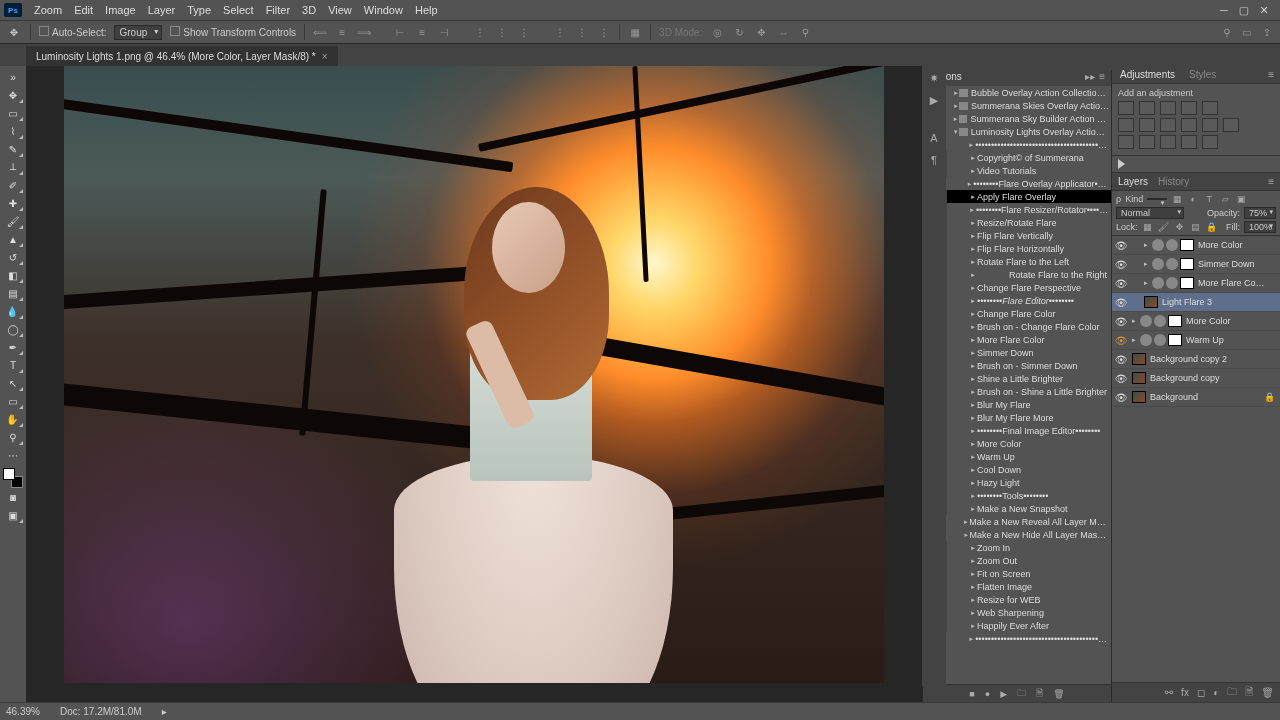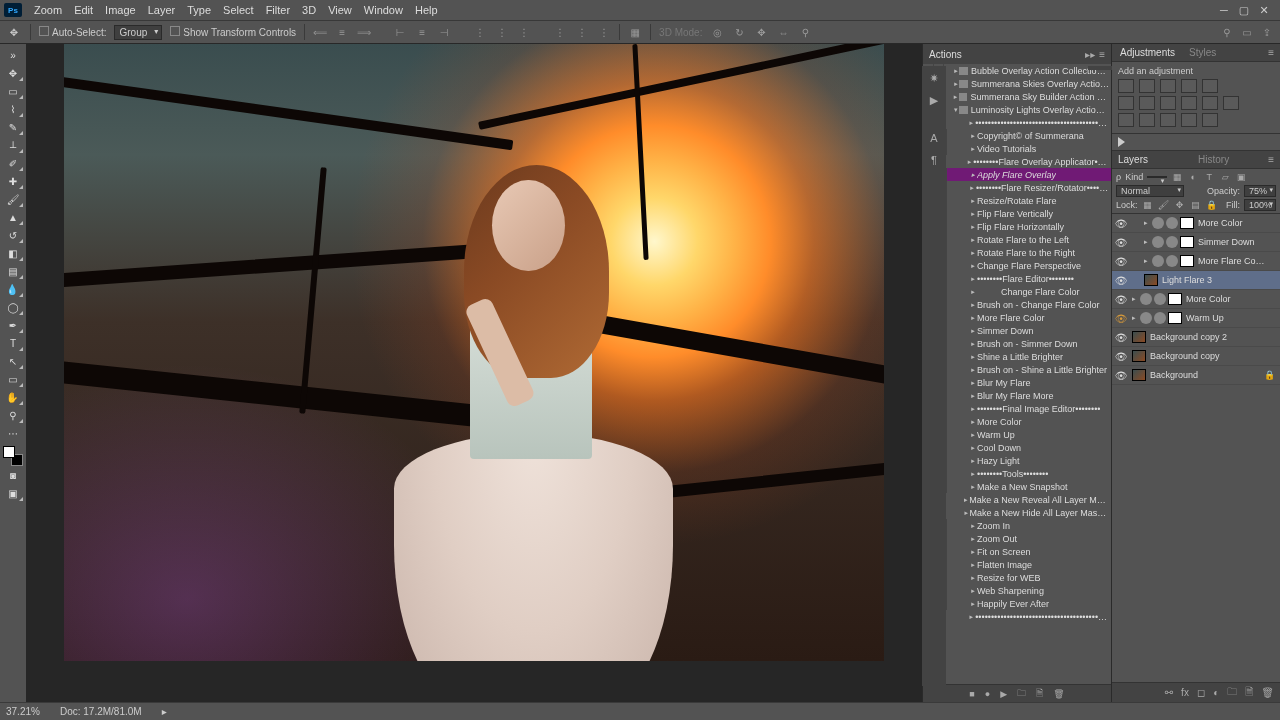"Luminosity Lights 1.png @ 46.4%" div.tabbar { html: none -> <div> <div> <span>Luminosity Lights 1.png @ 46.4% (More Color, Layer Mask/8) *</span> <span>×</span> </div> </div> }
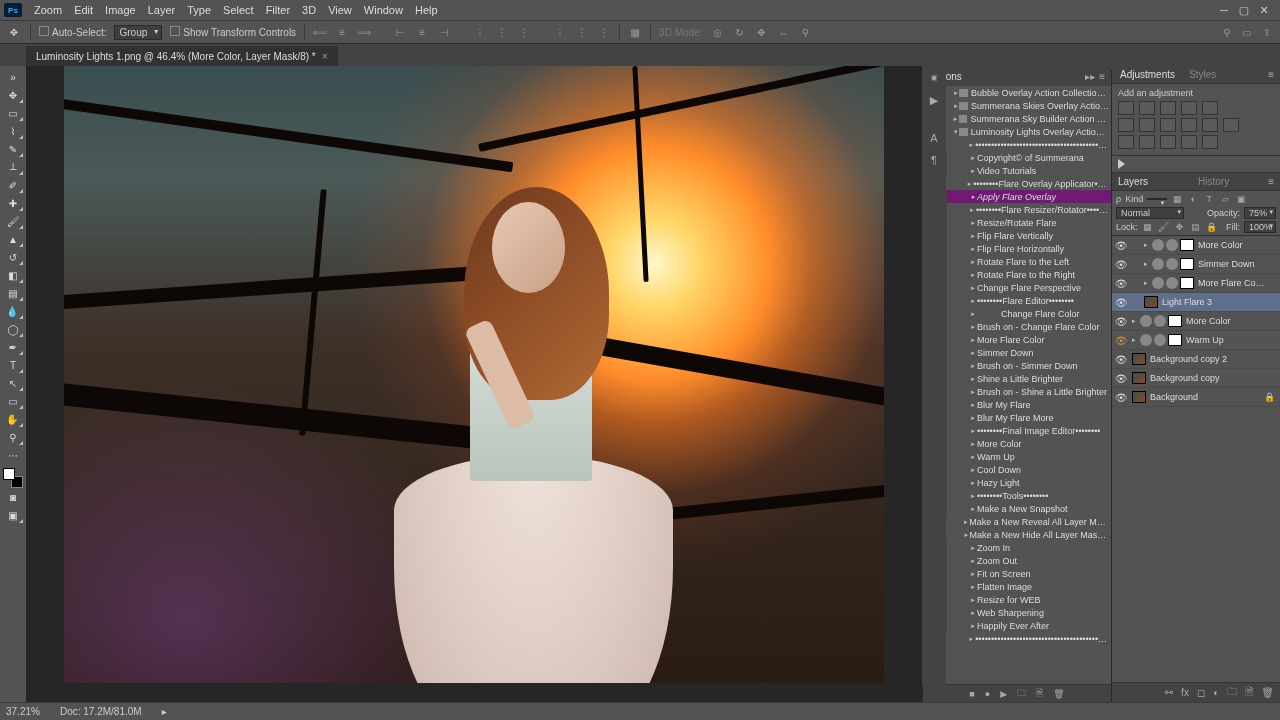"History" .layhead .off { margin-left: 40px -> none }
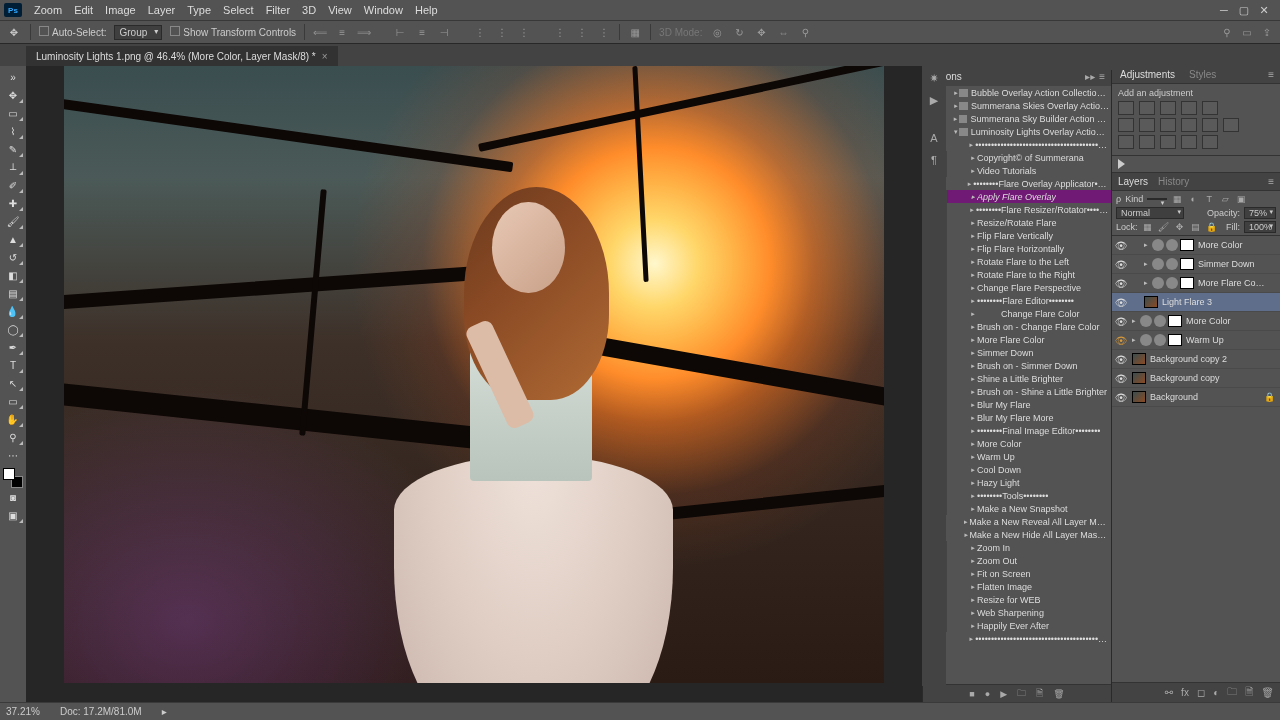"Apply Flare Overlay" .arow.sel { background: #701a75 -> #000000; font-style: italic -> none }
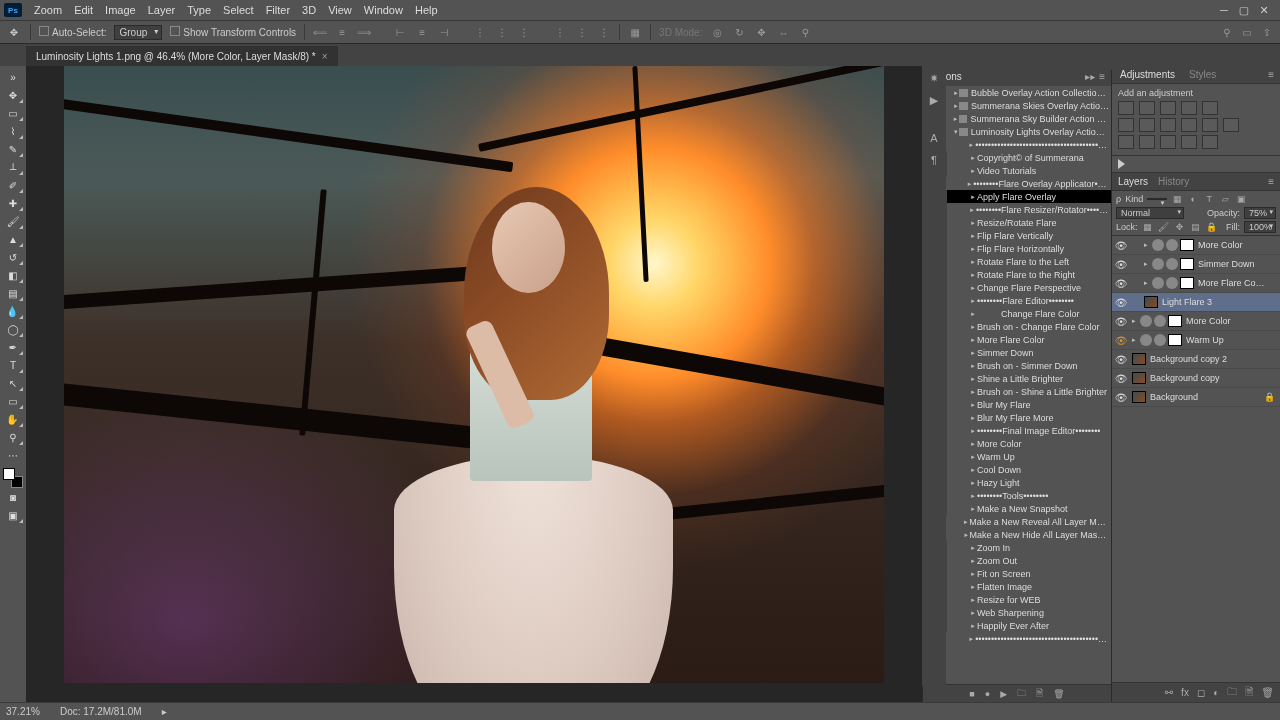"Rotate Flare to the Right" span { margin-left: none -> 32px }
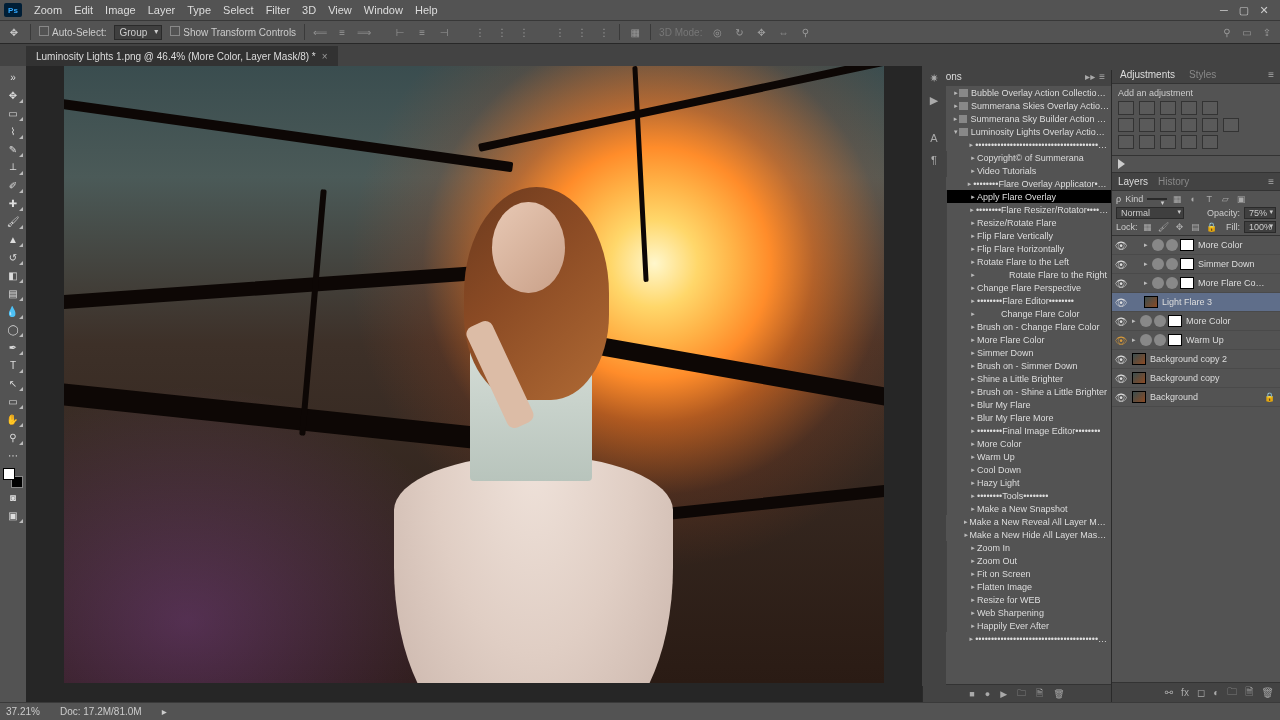"••••••••Flare Editor••••••••" span { font-style: none -> italic }
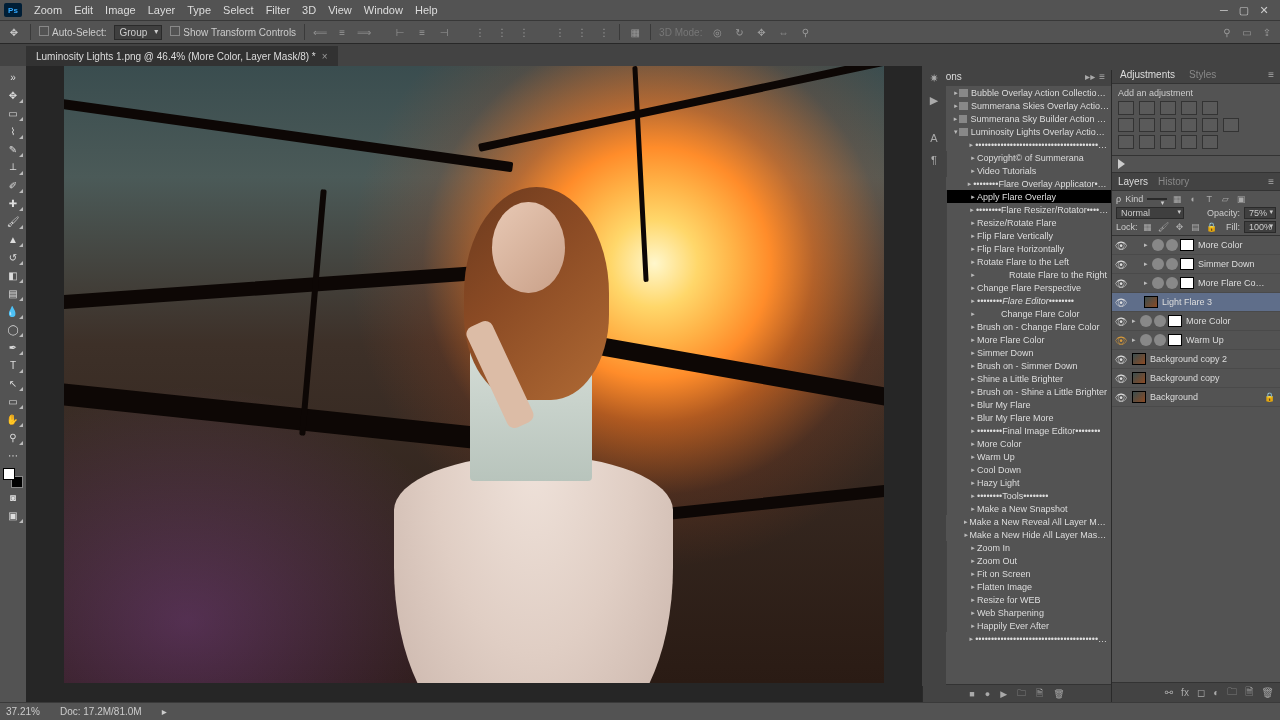"Change Flare Color" span { margin-left: 24px -> none }
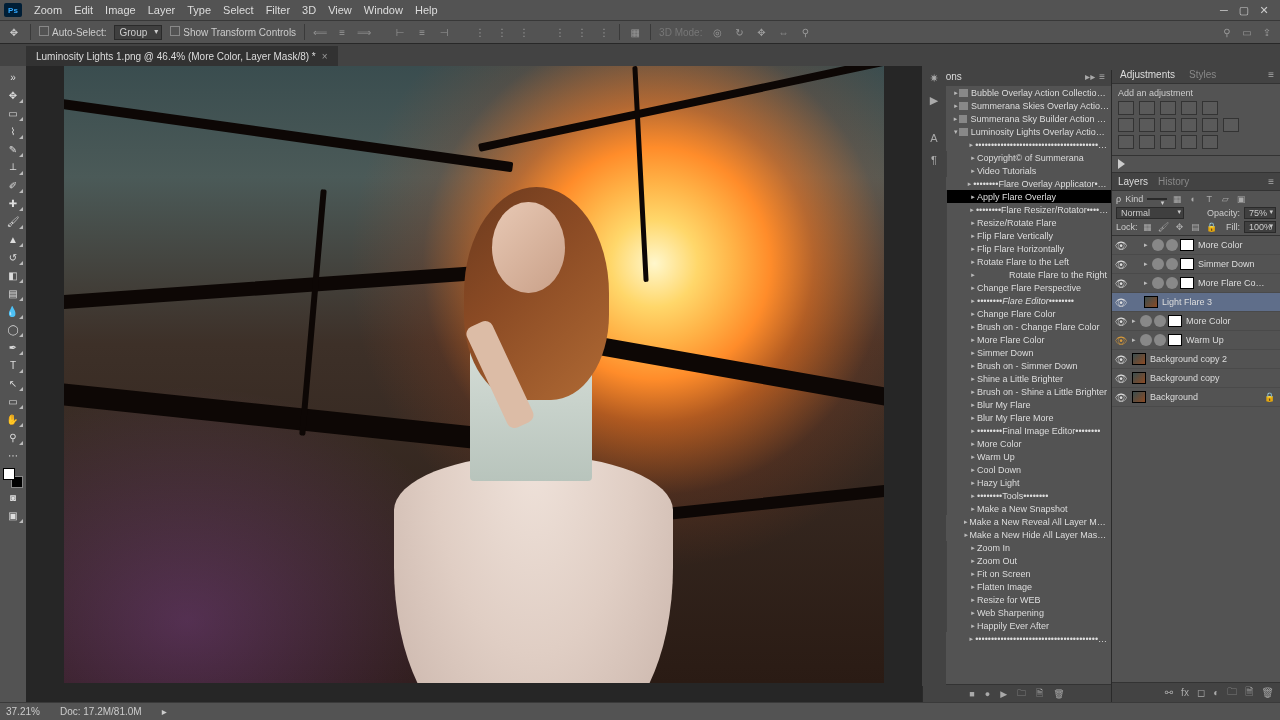"37.21%" span { text: 37.21% -> 46.39% }
